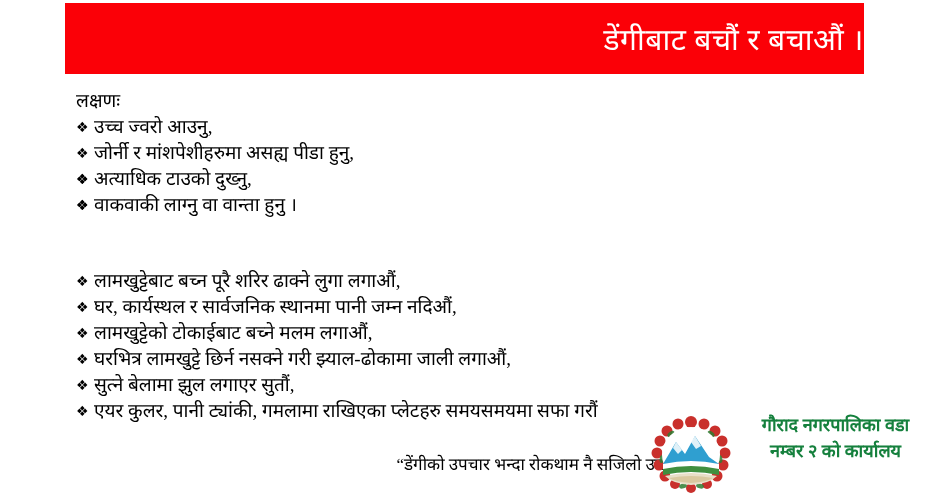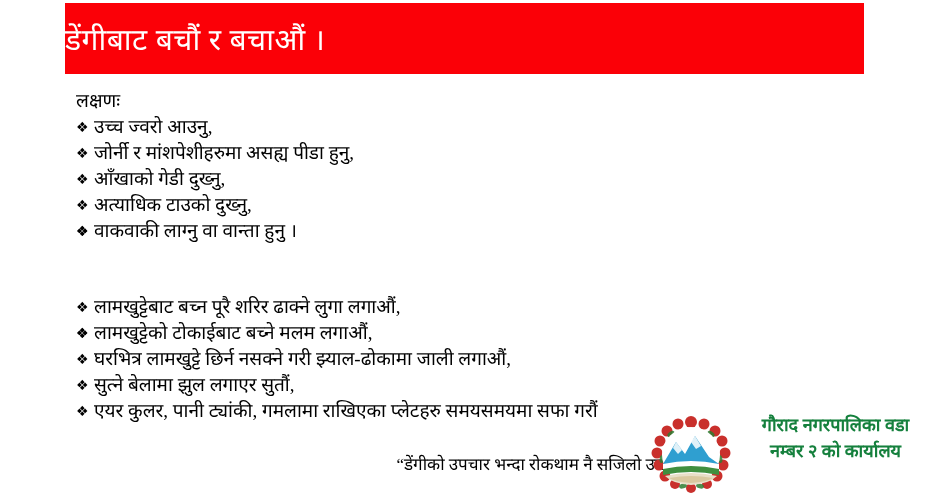"डेंगीबाट बचौं र बचाऔं ।" #title-banner .title-text { text-align: left -> right }
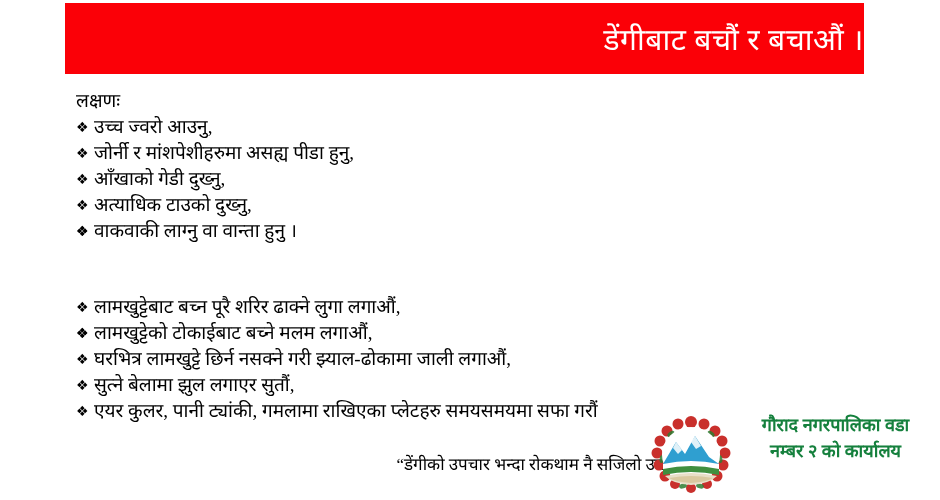"आँखाको गेडी दुख्नु," span { html: <span>आँखाको गेडी दुख्नु,</span> -> none }
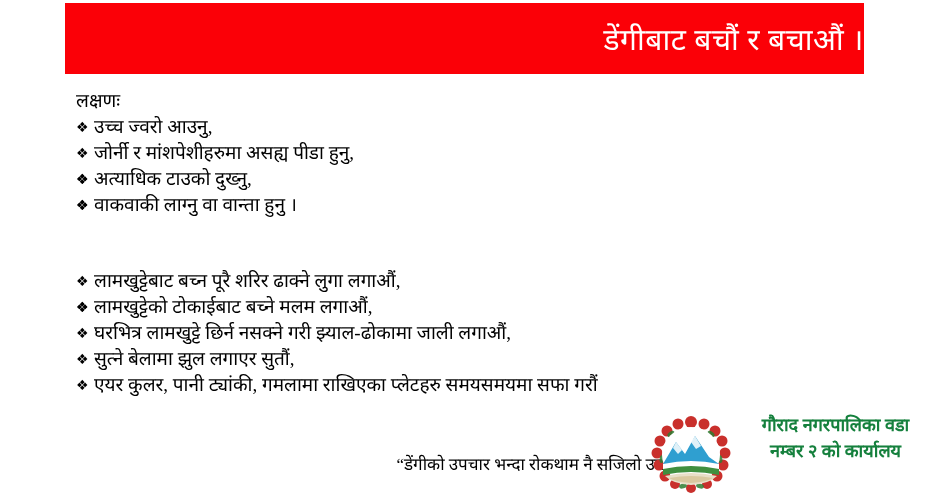"घर, कार्यस्थल र सार्वजनिक स्थानमा" span { html: none -> <span>घर, कार्यस्थल र सार्वजनिक स्थानमा पानी जम्न नदिऔं,</span> }
